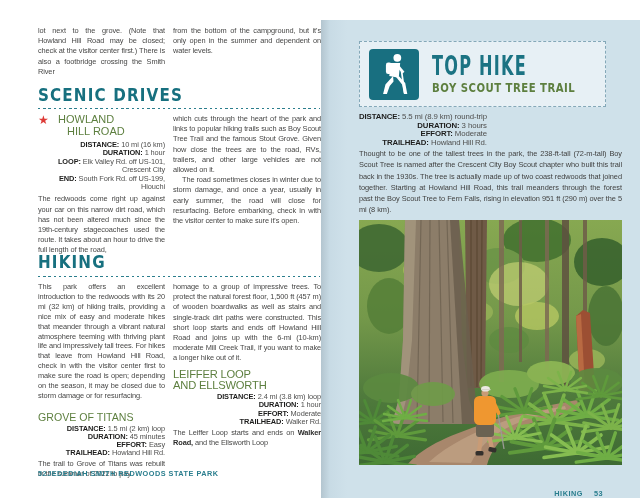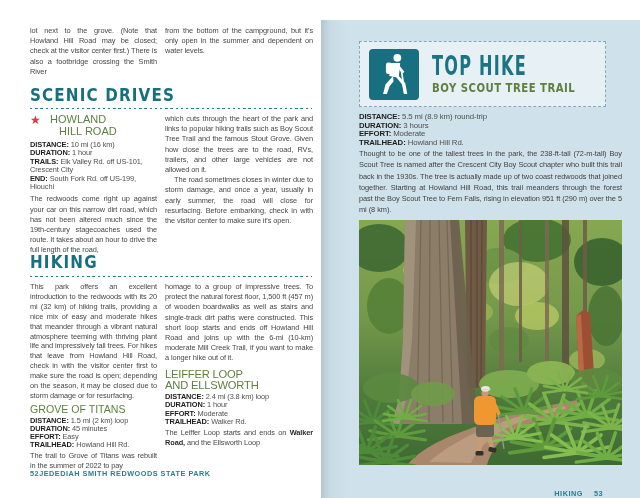"lot next to the grove." .left-page { left: 0 -> 8px }
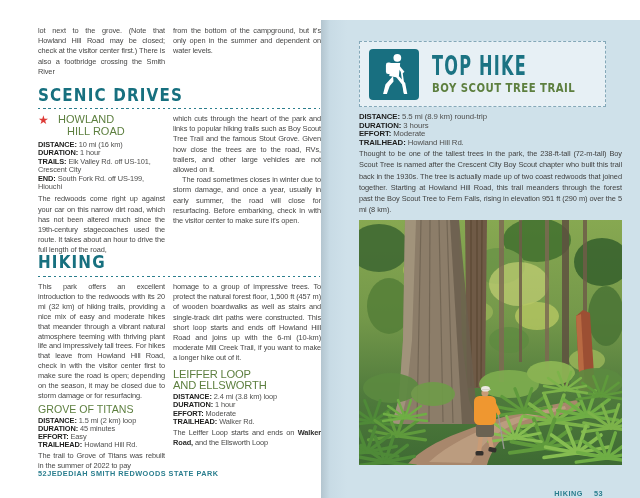"DISTANCE: 5.5 mi (8.9 km)" .details { text-align: none -> right }
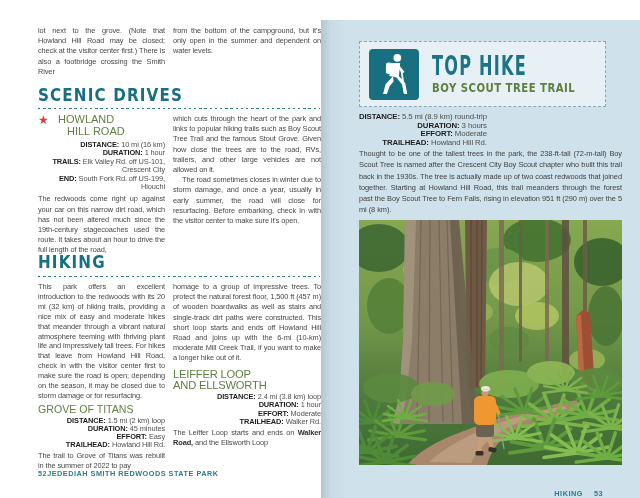"TRAILS:" span.lbl { text: TRAILS -> LOOP }
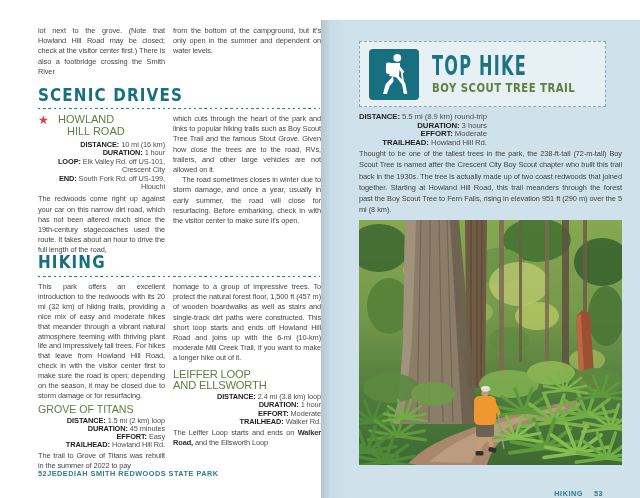"GROVE OF TITANS" .sub-title { margin: 3px 0 2px 0 -> 11px 0 2px 0 }
